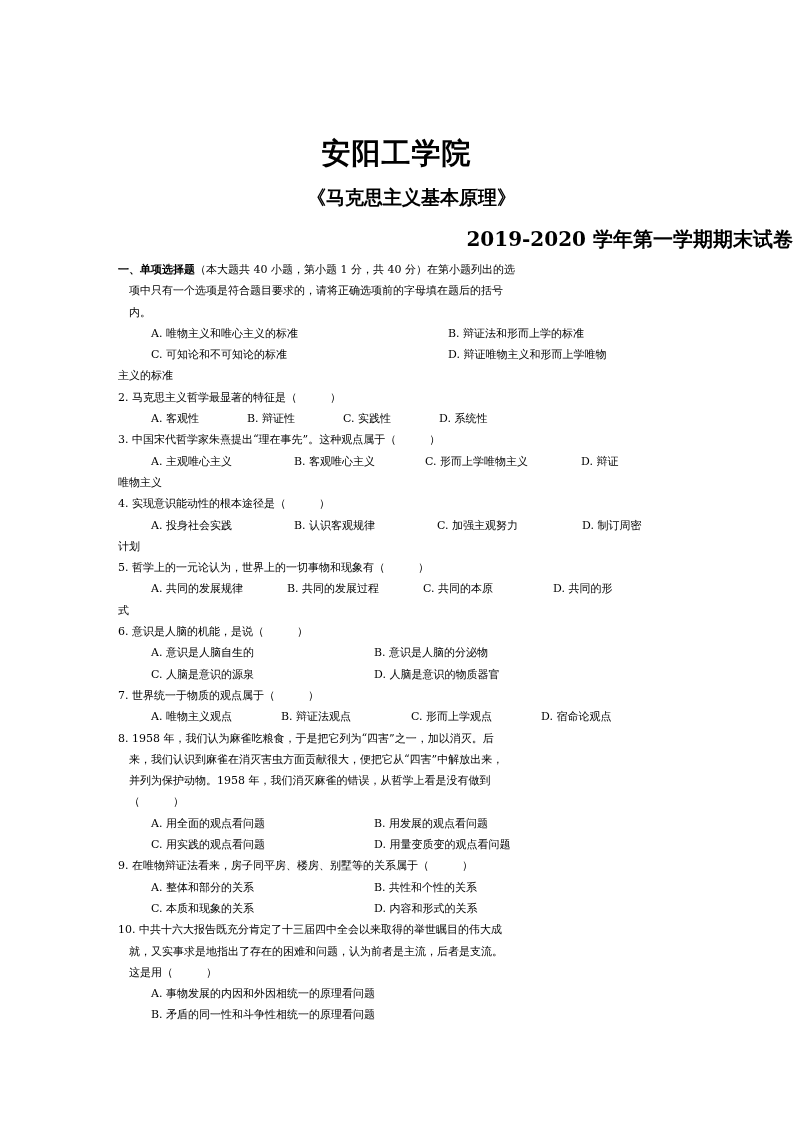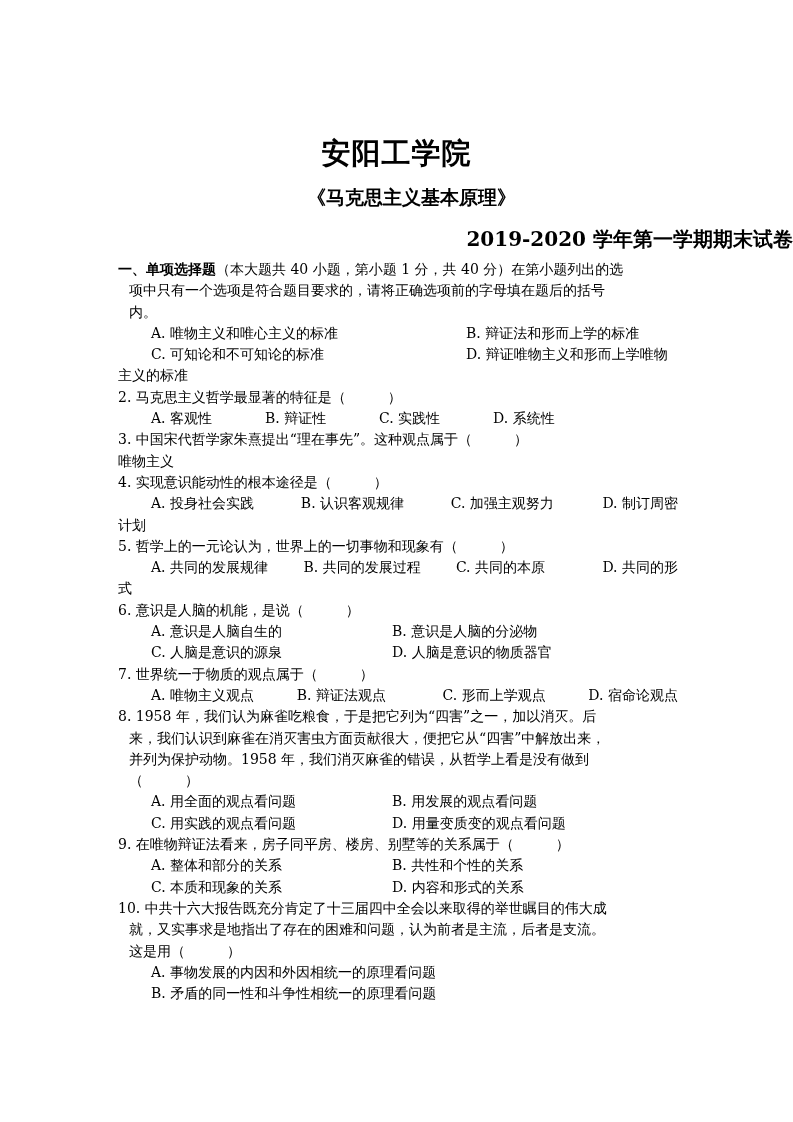"一、单项选择题（本大题共 40 小题，第小题 1 分，共" .body-text { font-size: 14px -> 11px }
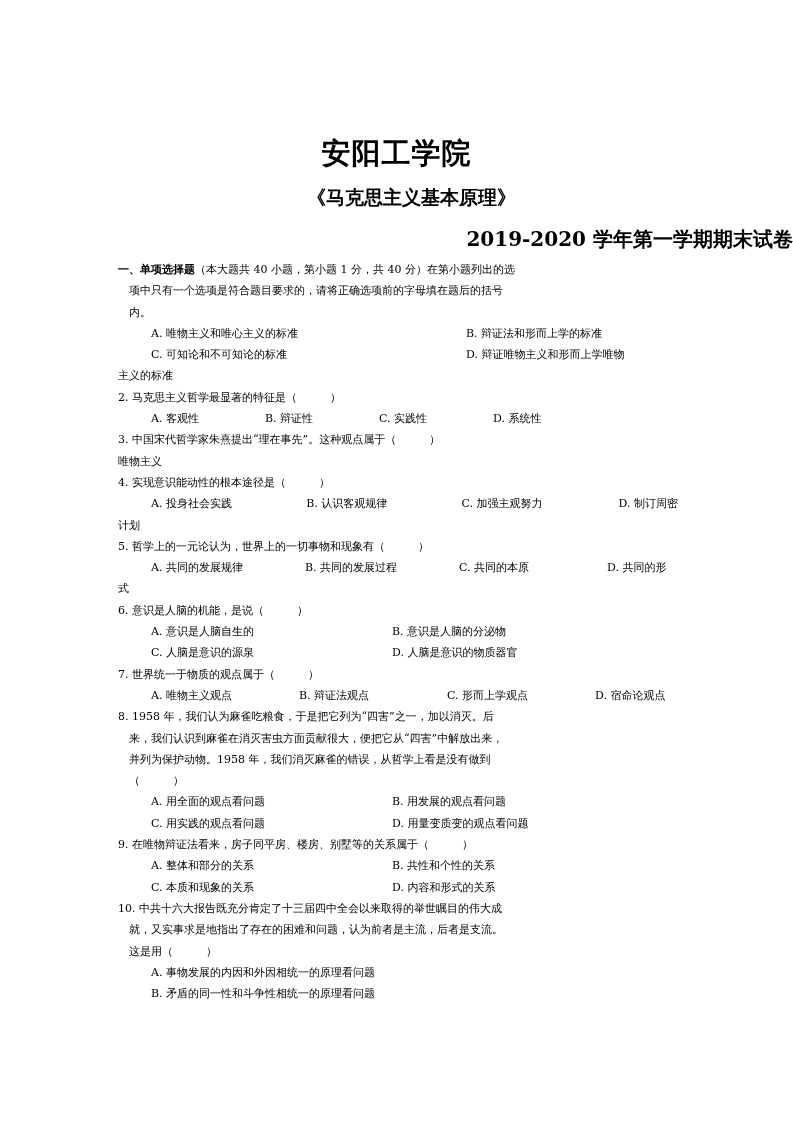"A. 唯物主义和唯心主义的标准" .opt-row { gap: 18px -> none }
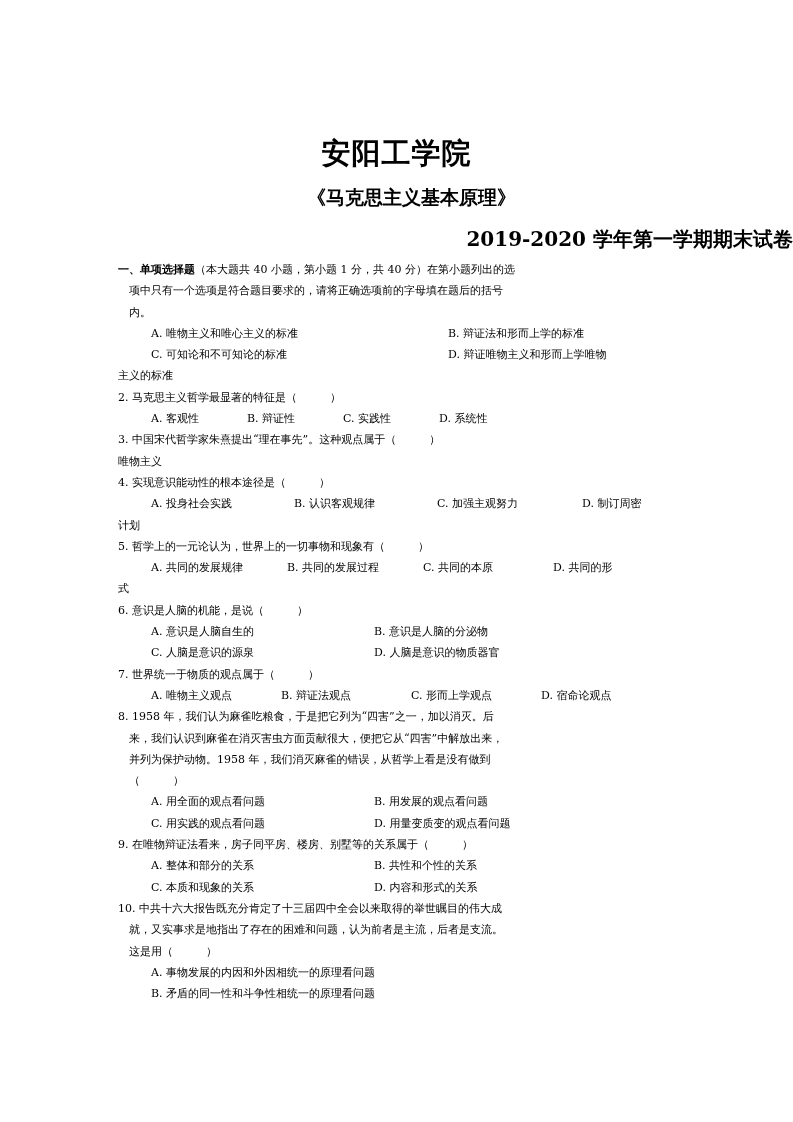"A. 主观唯心主义" div.line { html: none -> <div> <span>A. 主观唯心主义</span> <span>B. 客观唯心主义</span> <span>C. 形而上学唯物主义</span> <span>D. 辩证</span> </div> }
